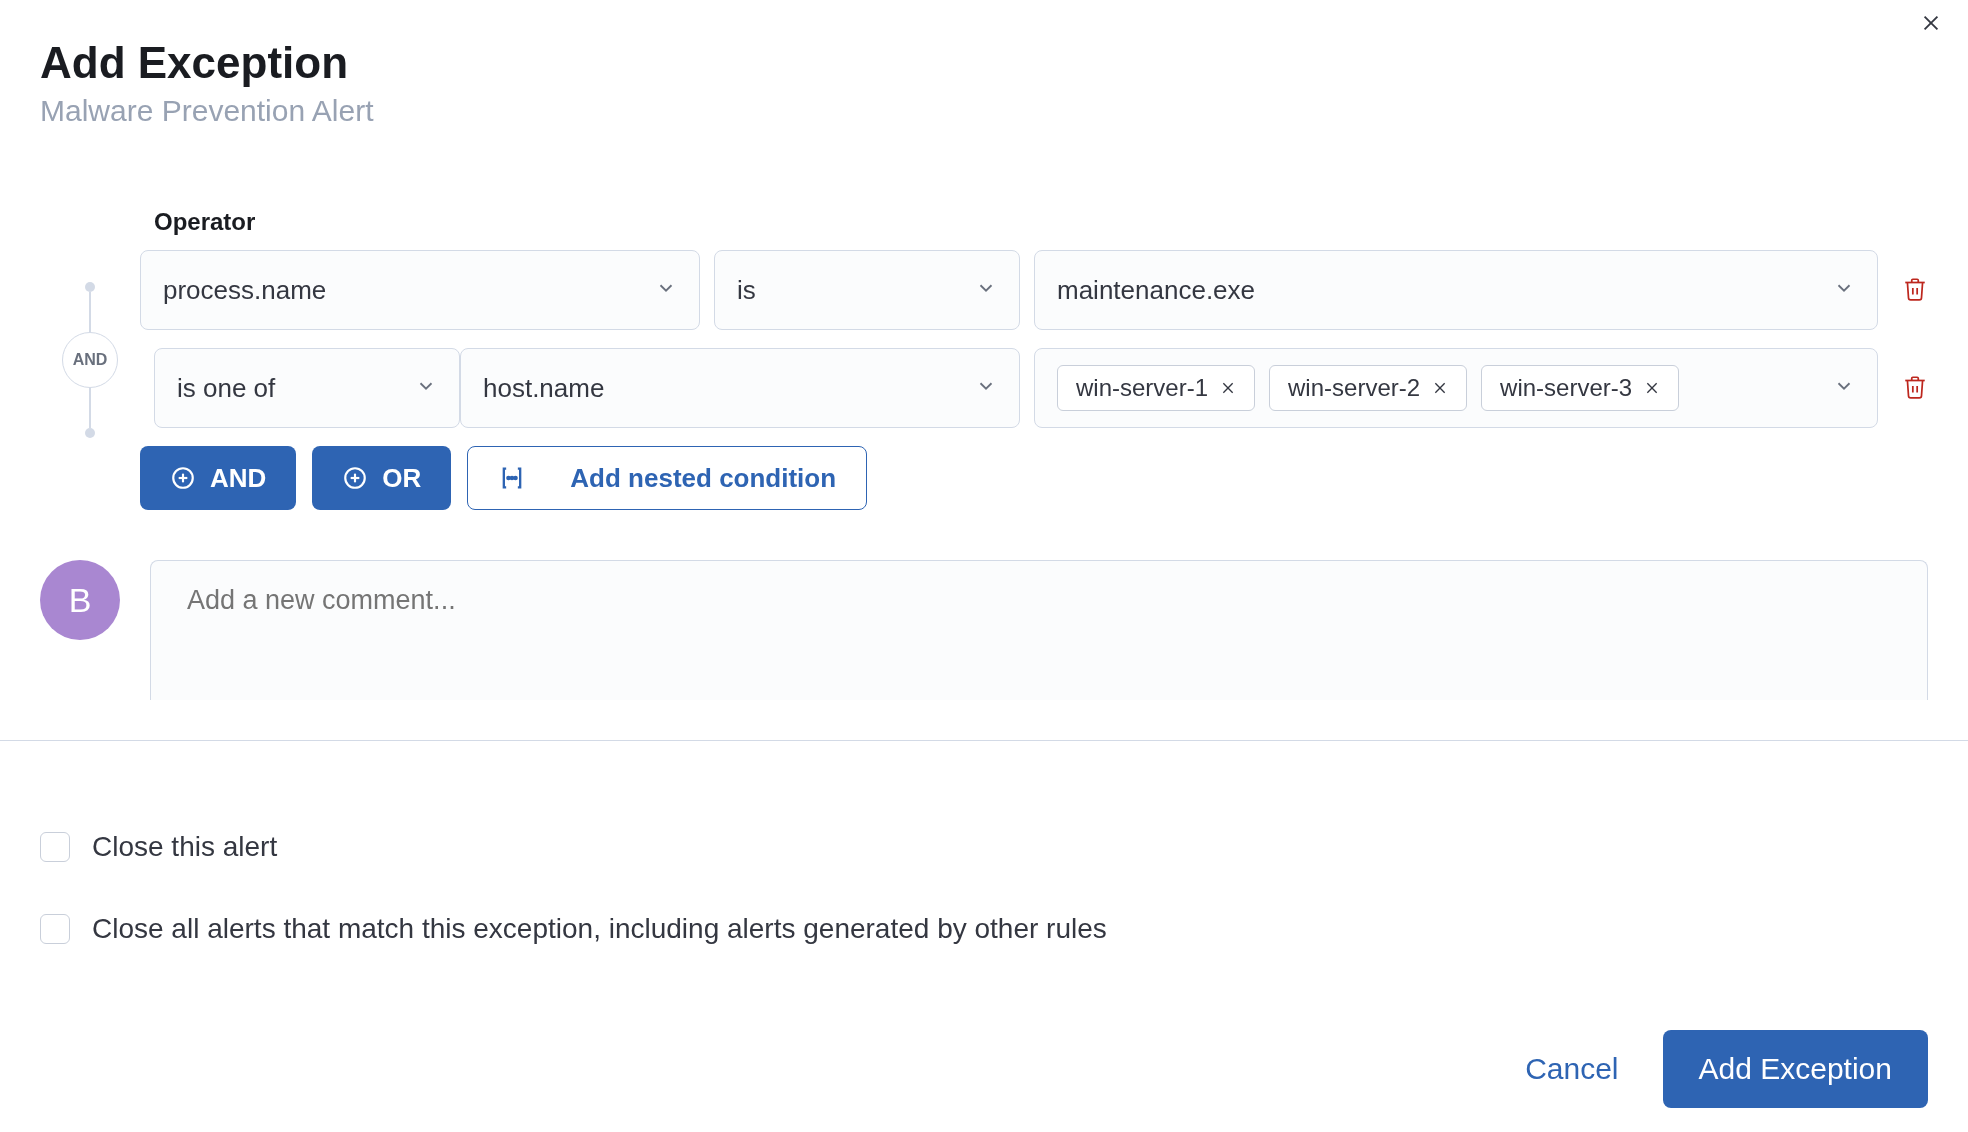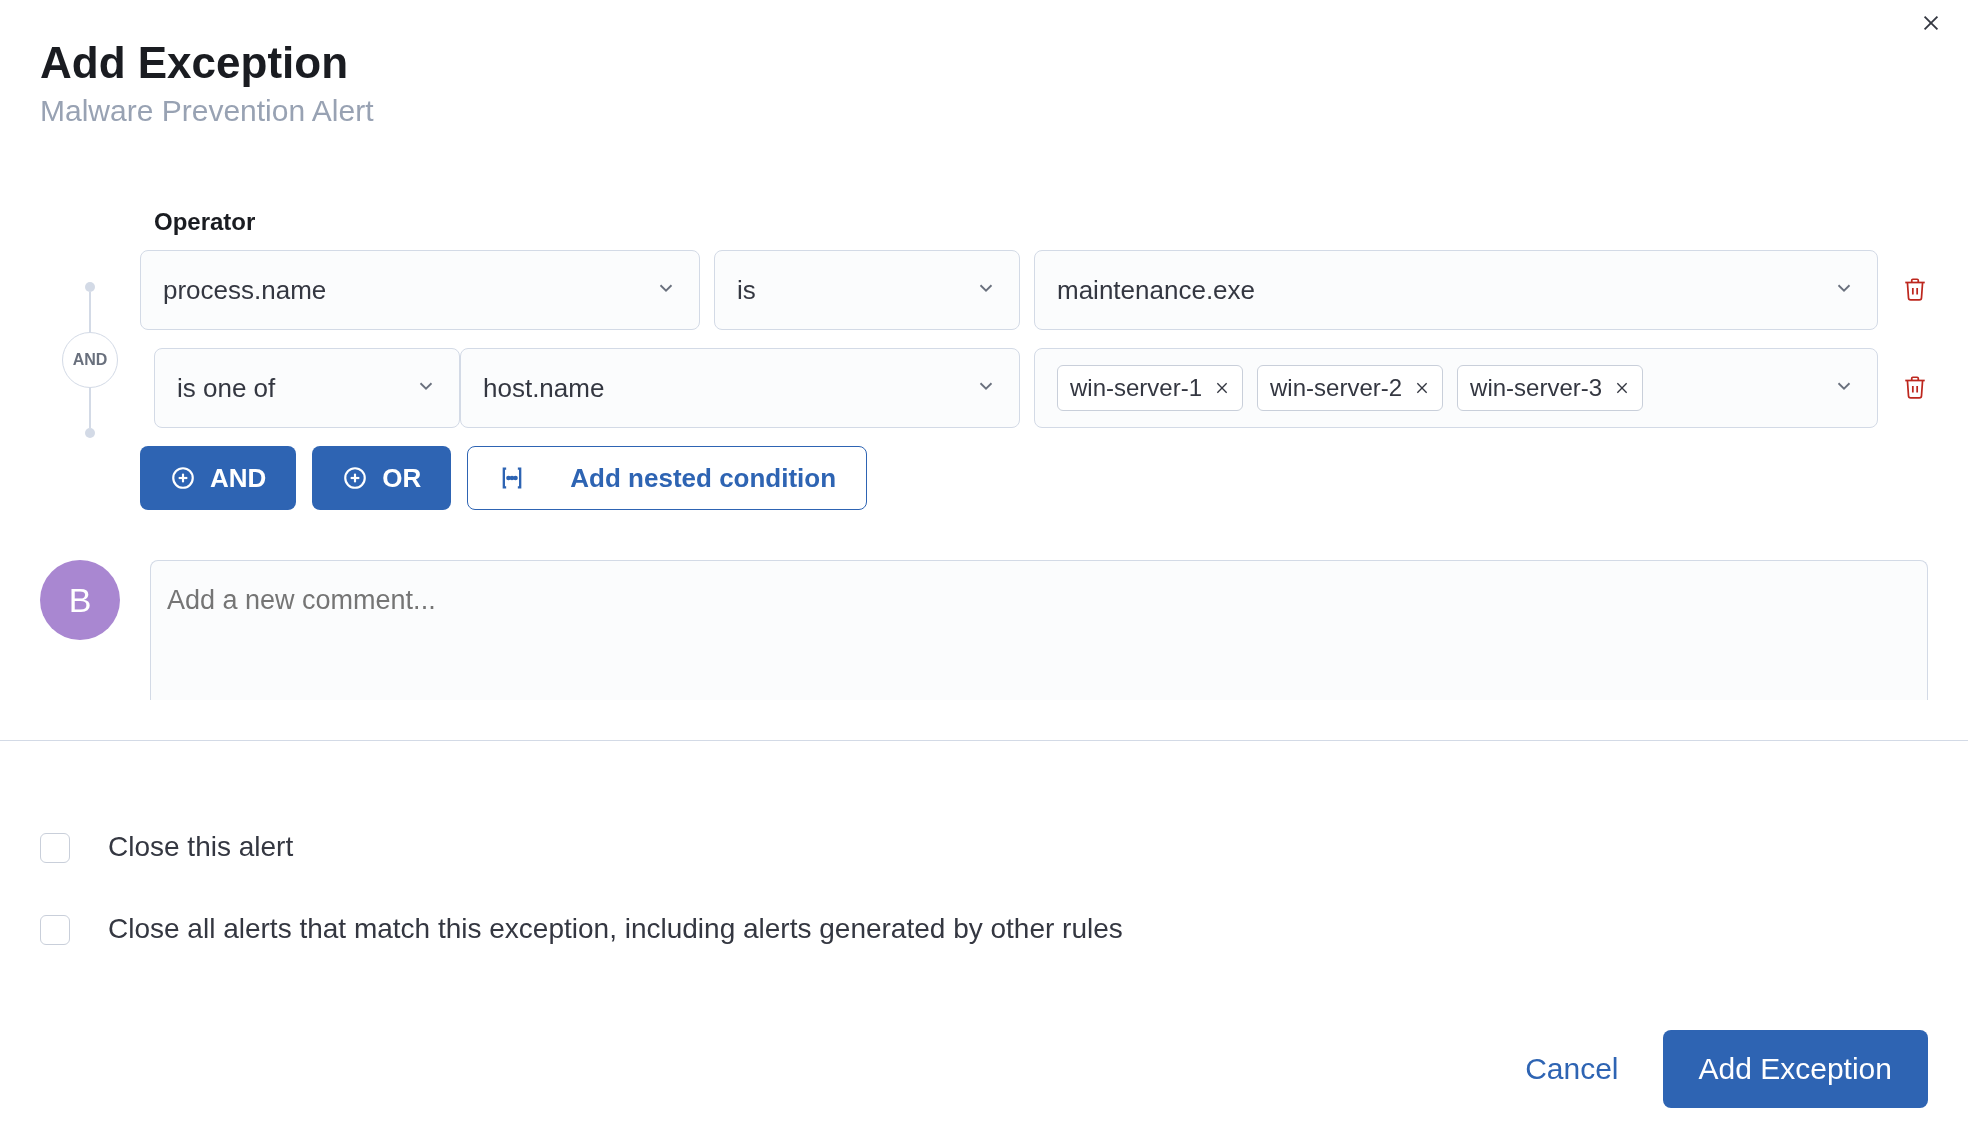"win-server-1" .tag { padding: 8px 12px -> 8px 18px }
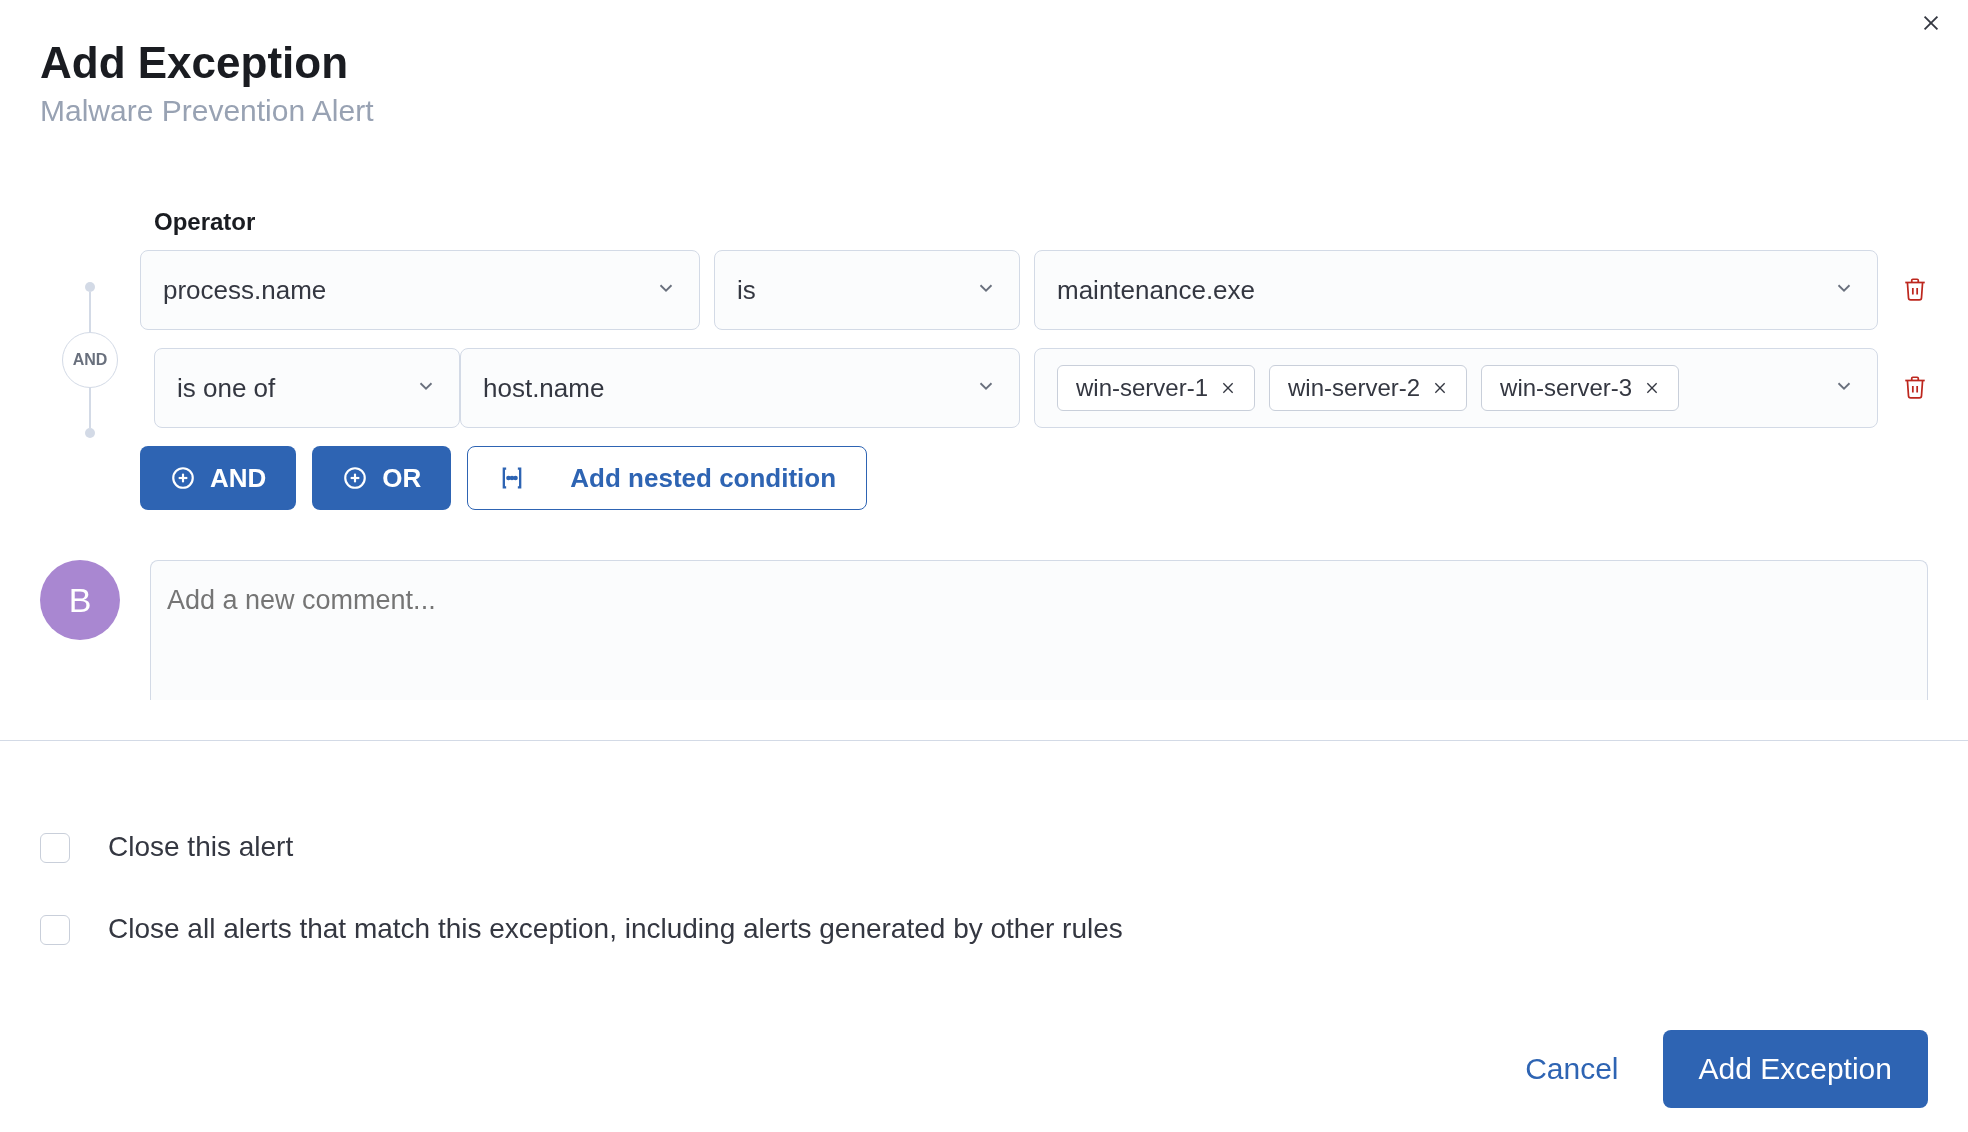"Add a new comment..." .comment-input { padding: 24px 16px -> 24px 36px }
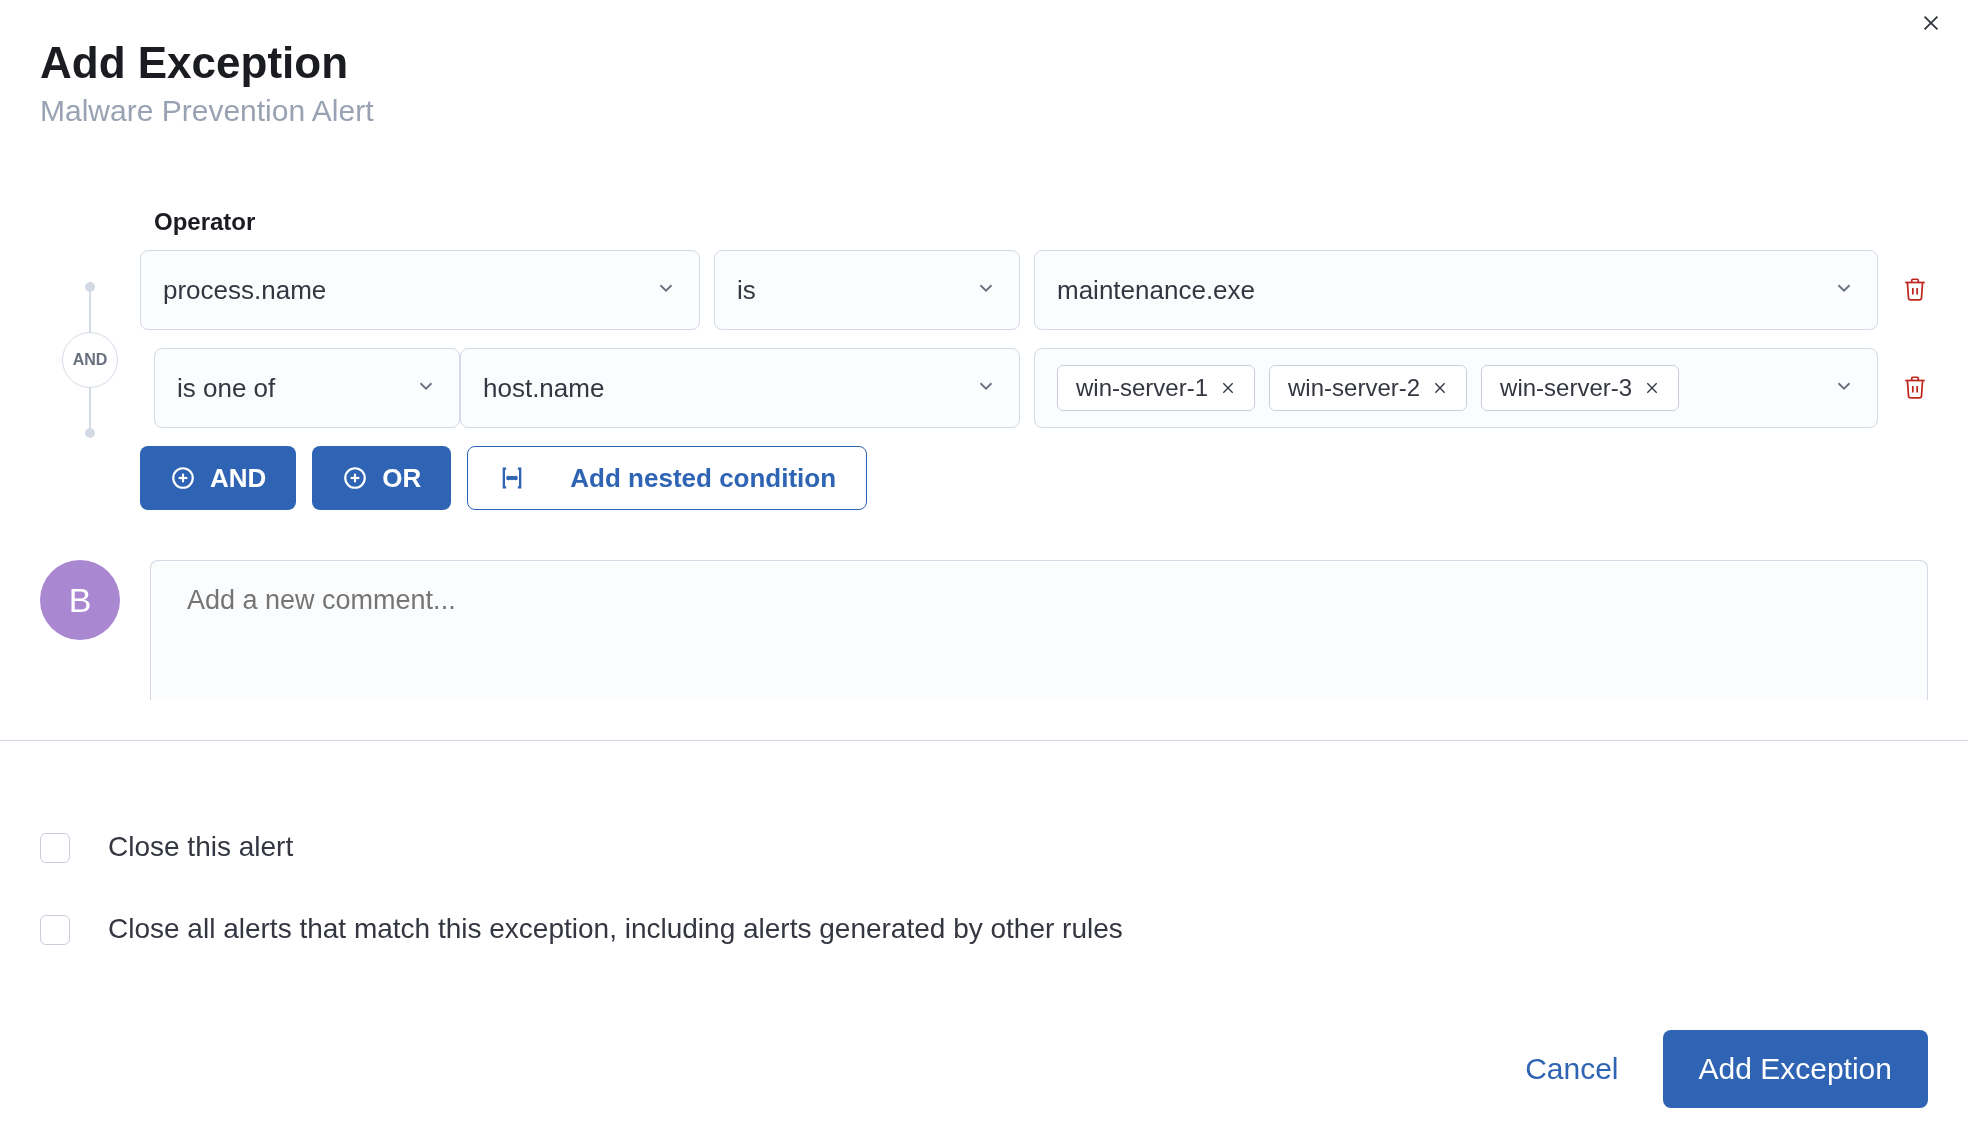"Close this alert" .check-row { align-items: flex-end -> center; gap: 38px -> 22px }
